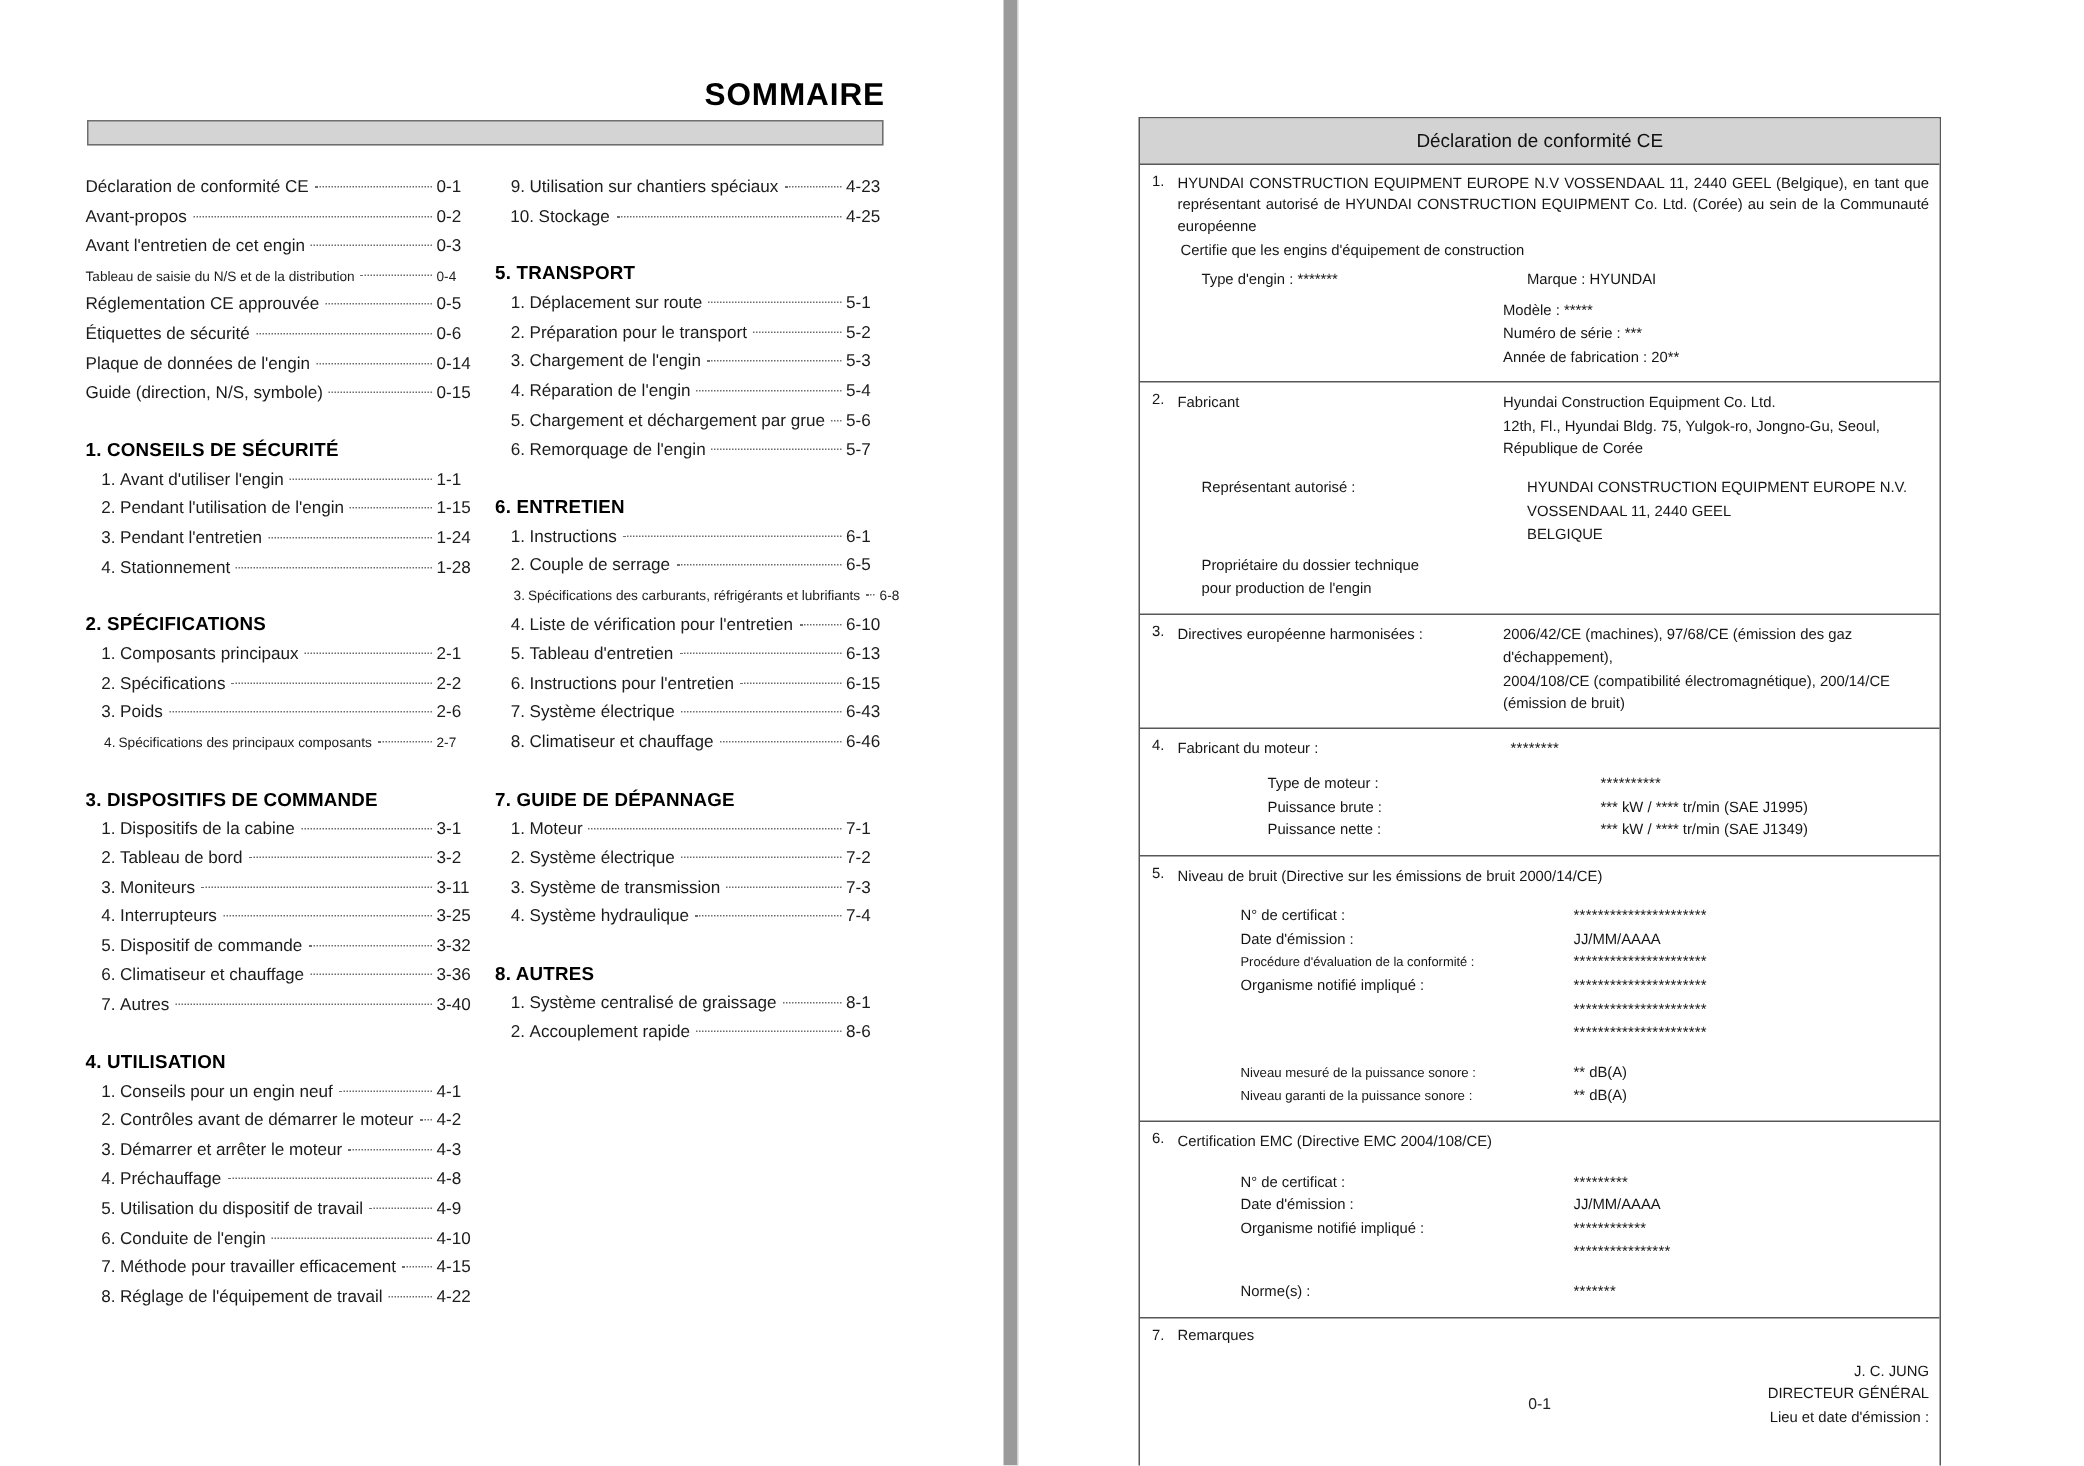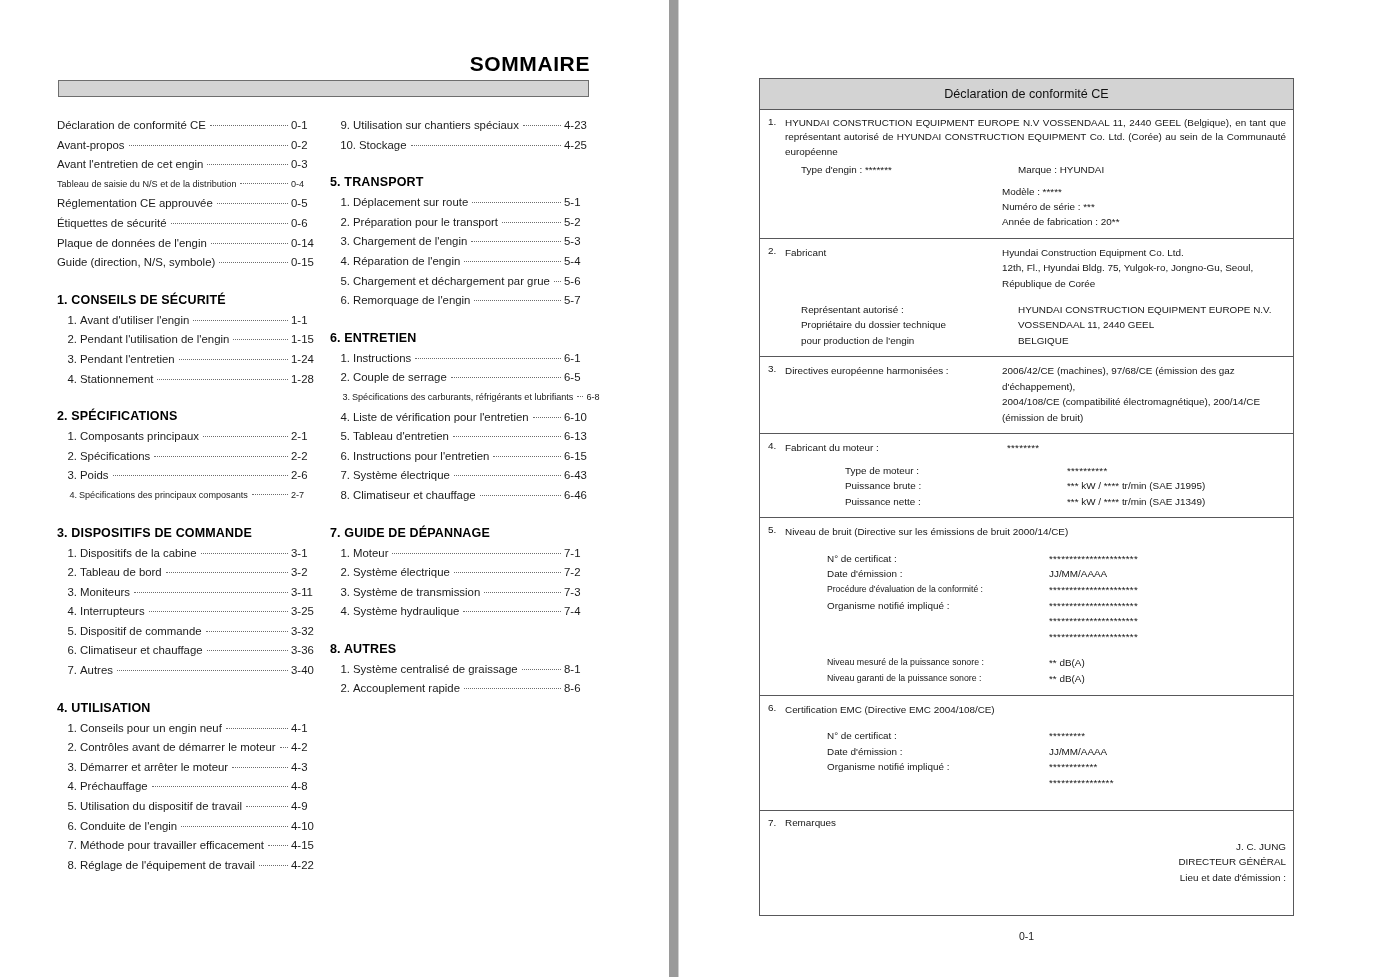"Certifie que les engins d'équipement" div.para { html: none -> <div>Certifie que les engins d'équipement de construction</div> }
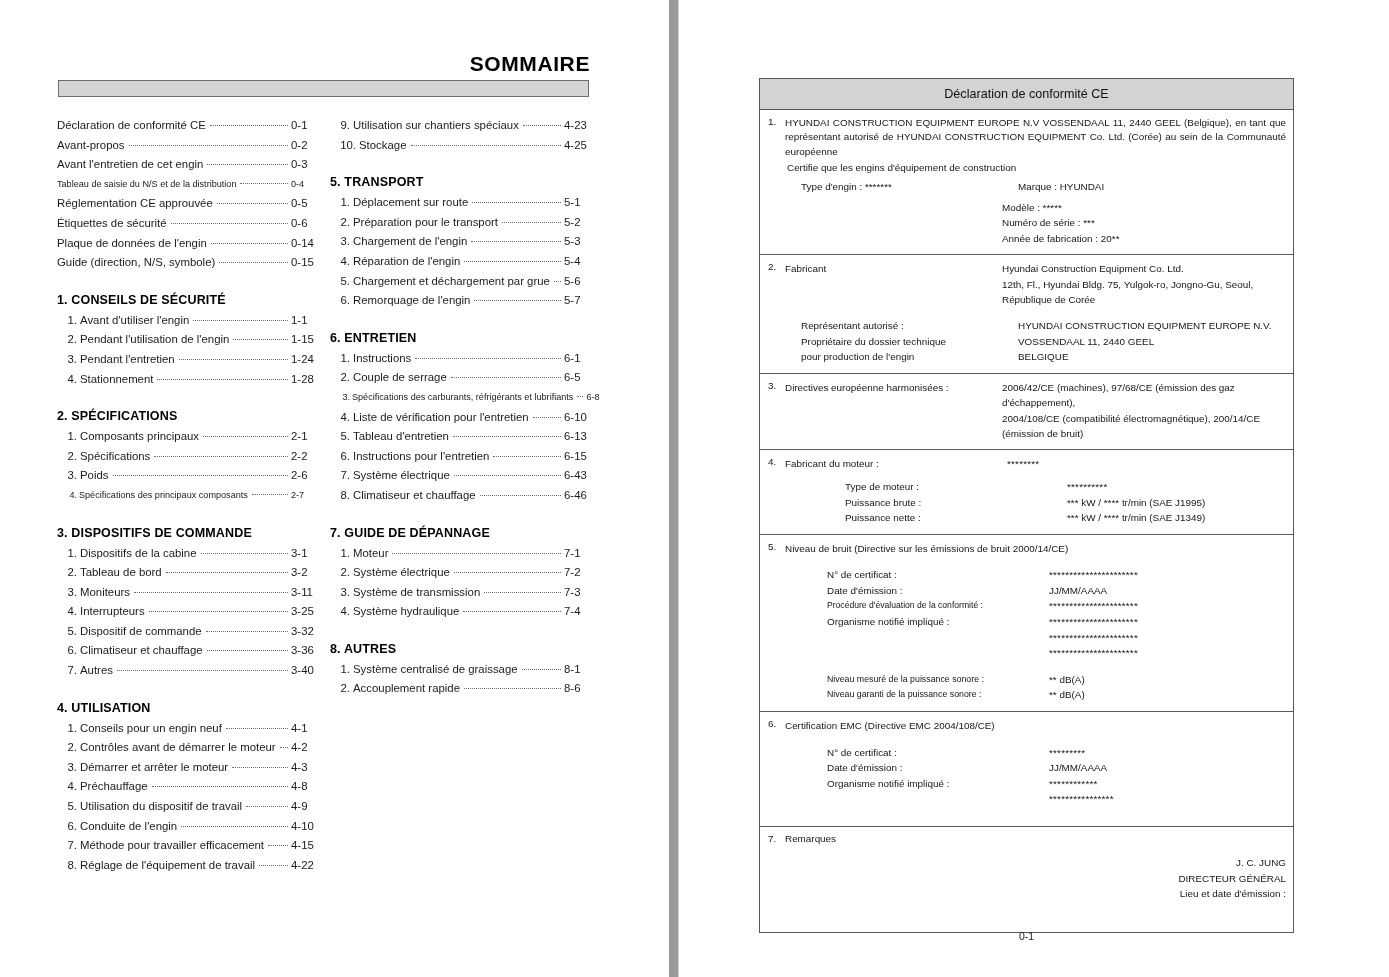"Propriétaire du dossier technique" div { margin-top: none -> 36px }
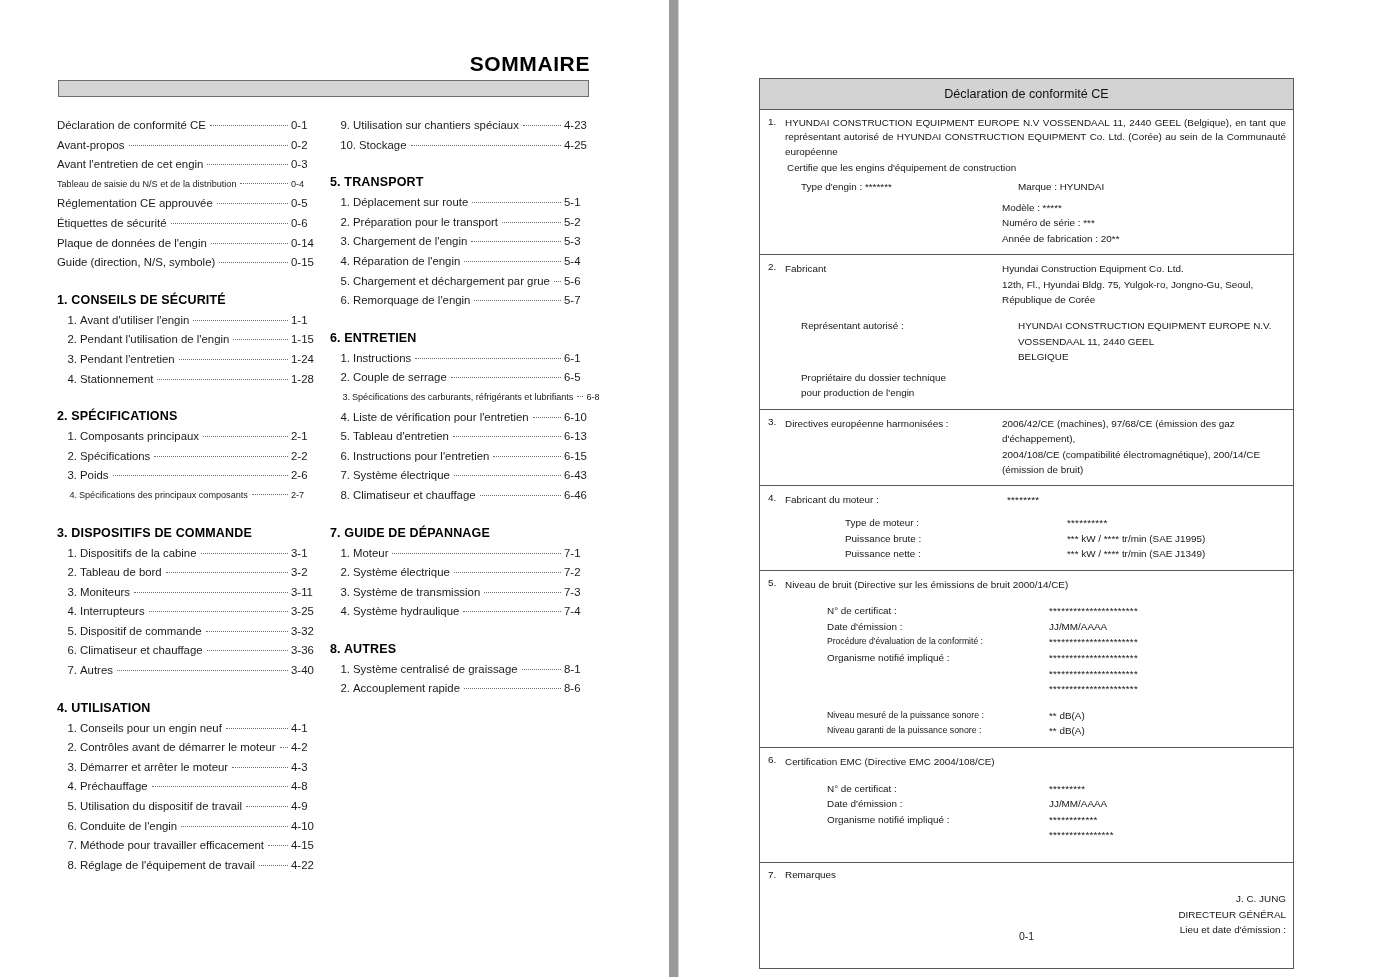"Norme(s) :" div.g-row { html: none -> <div> <div>Norme(s) :</div> <div>*******</div> </div> }
